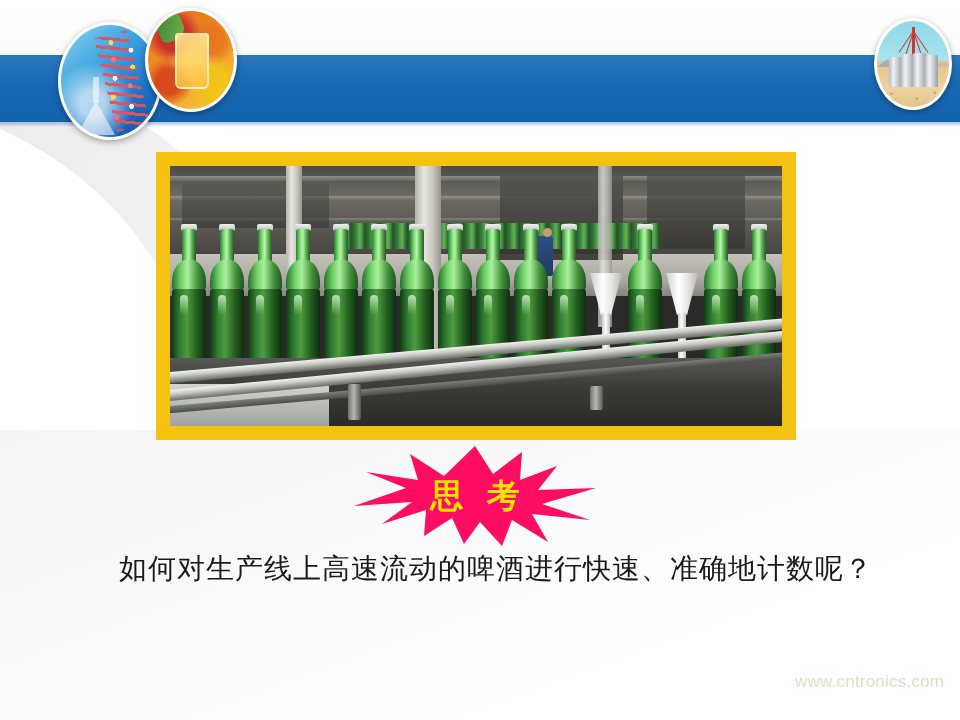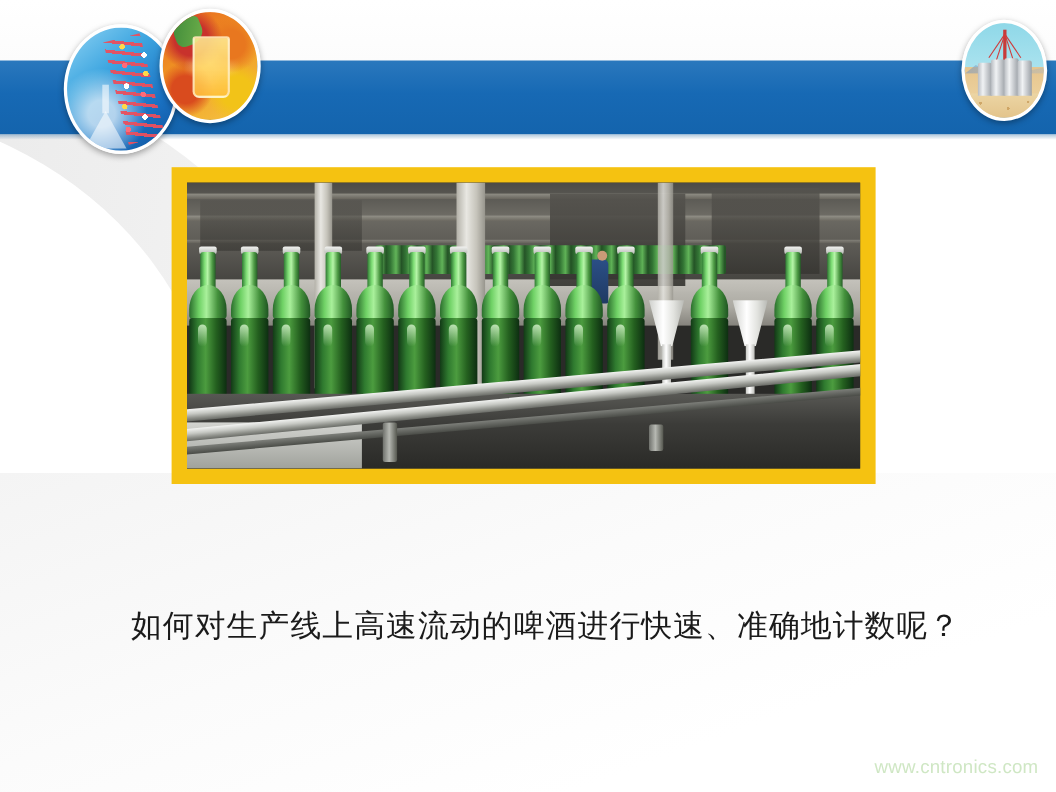"思 考" div.starburst { html: none -> <div> <svg> <polygon></polygon> </svg> <div>思 考</div> </div> }
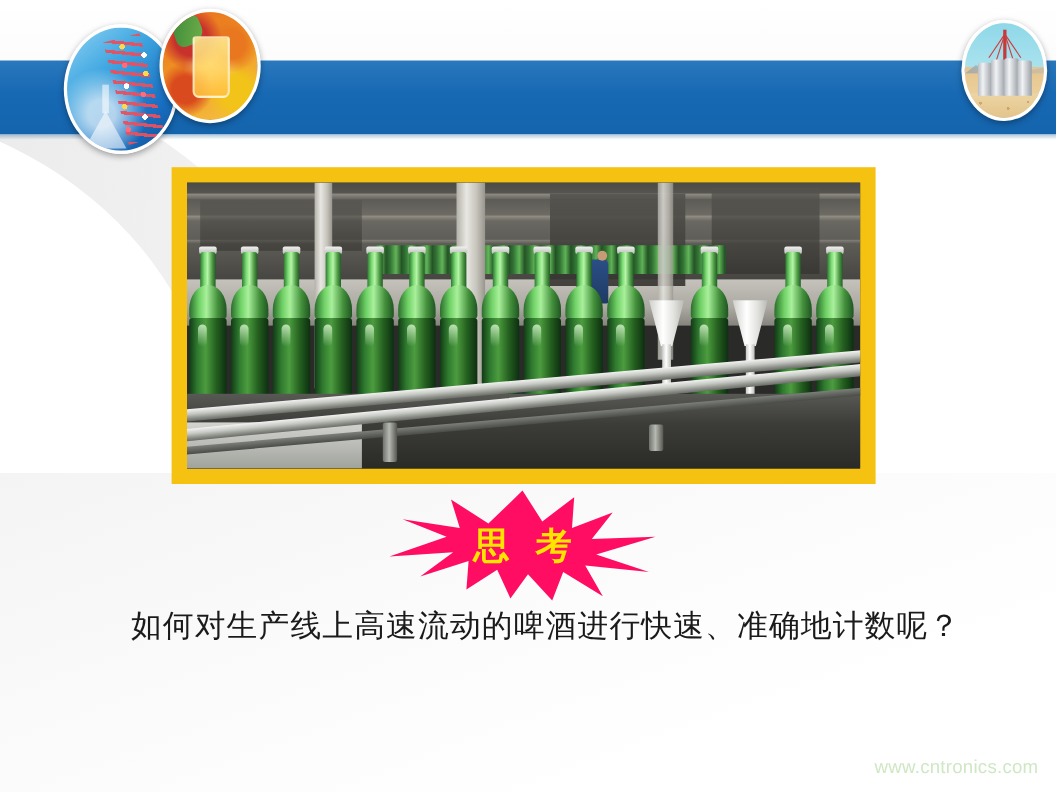"www.cntronics.com" .watermark { bottom: 12px -> 28px }
